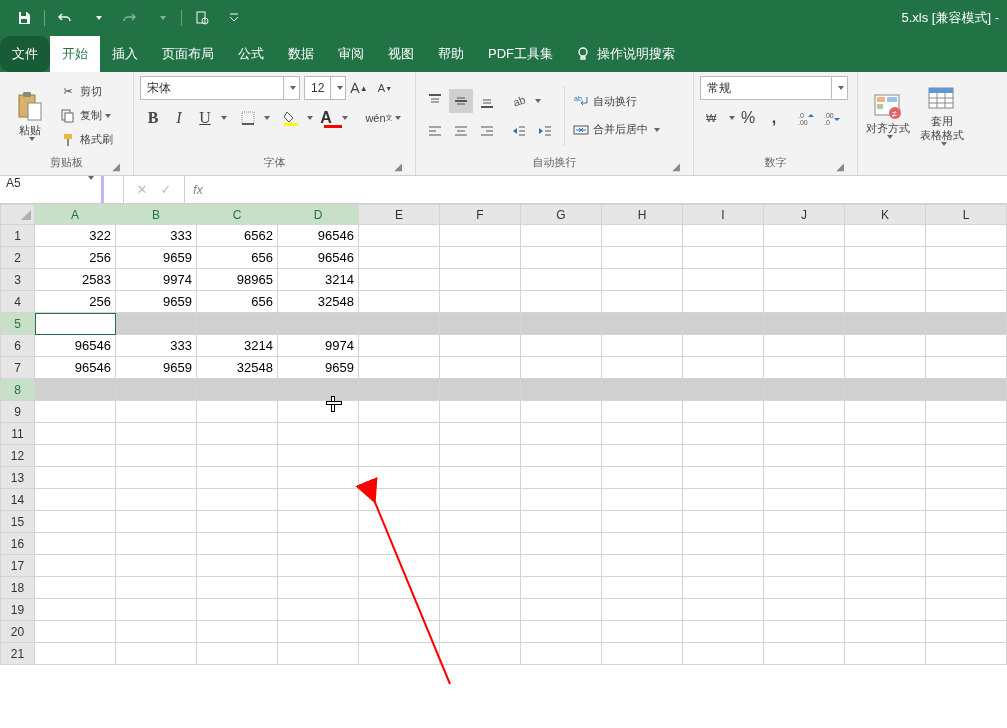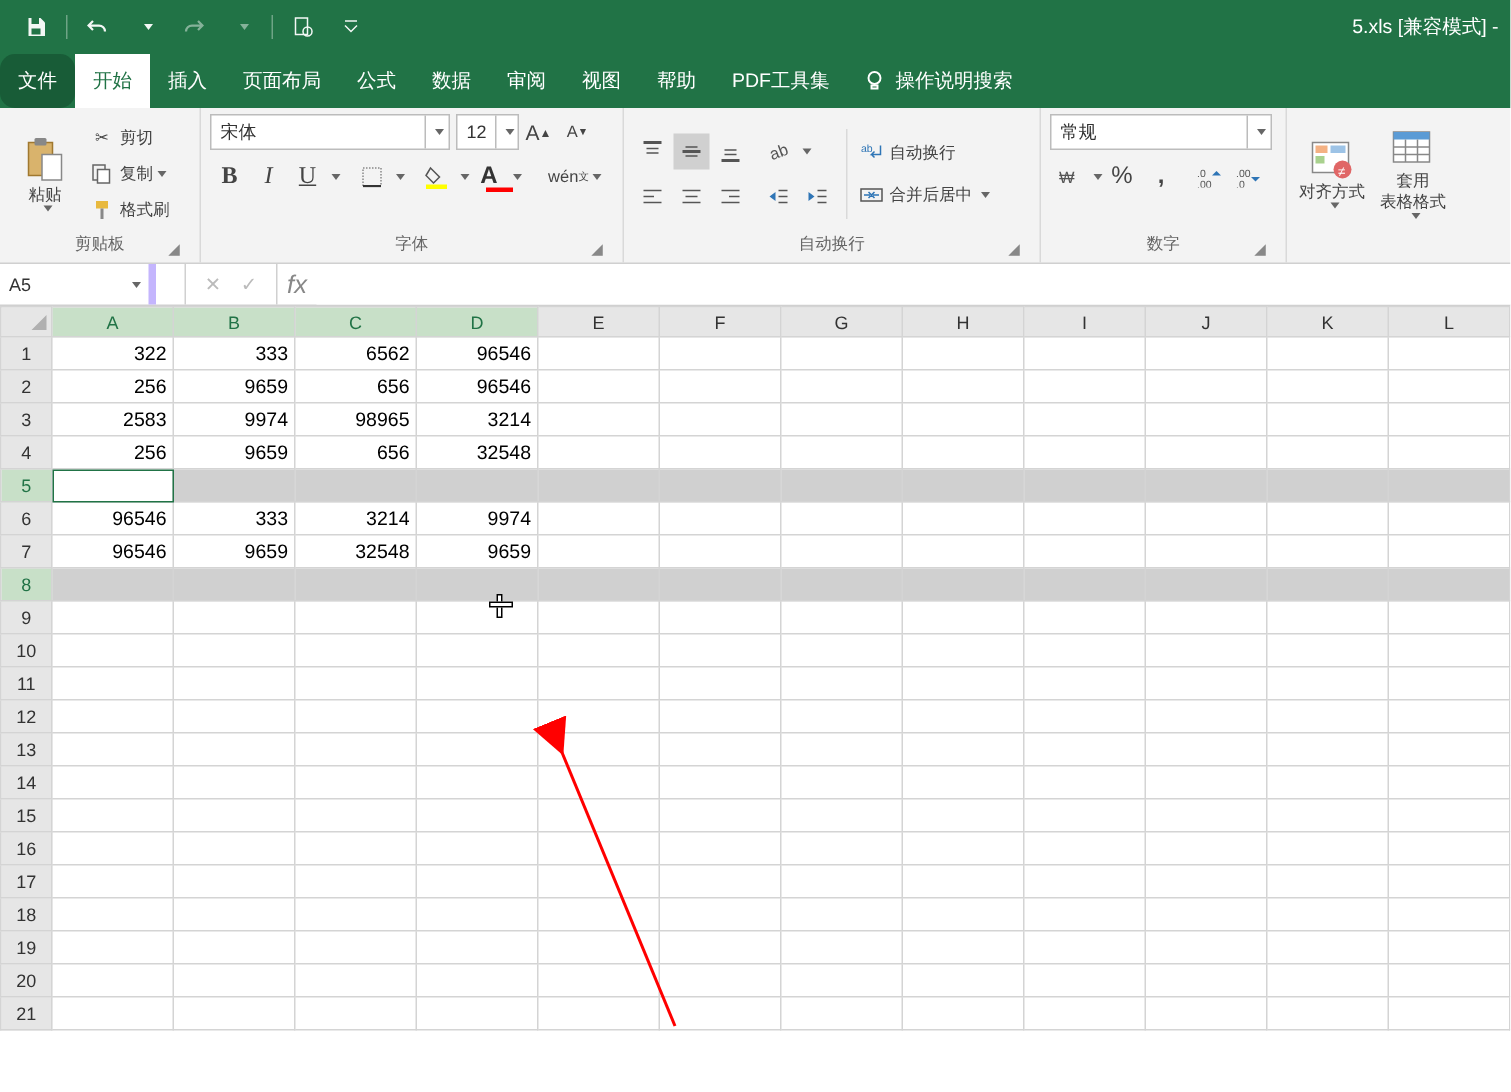"A5" .namebox { align-items: center -> flex-start; border-right: 5px solid #c4b5fd -> 3px solid #c4b5fd }
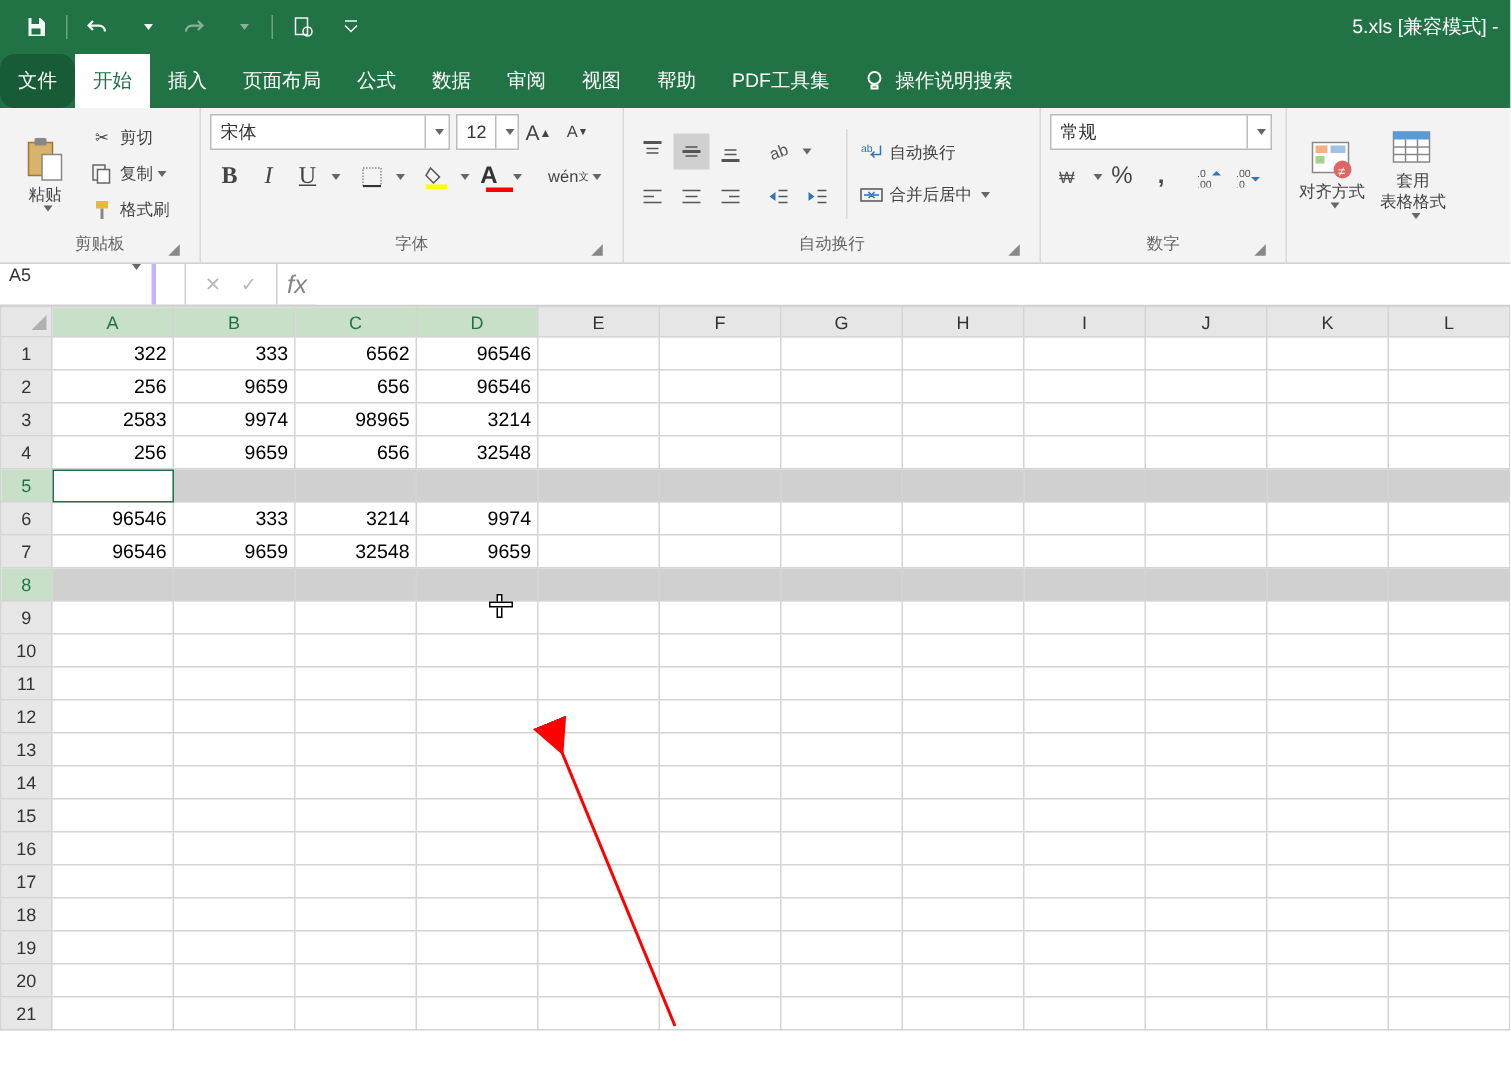"fx" .fx-label { font-size: 17px -> 12px }
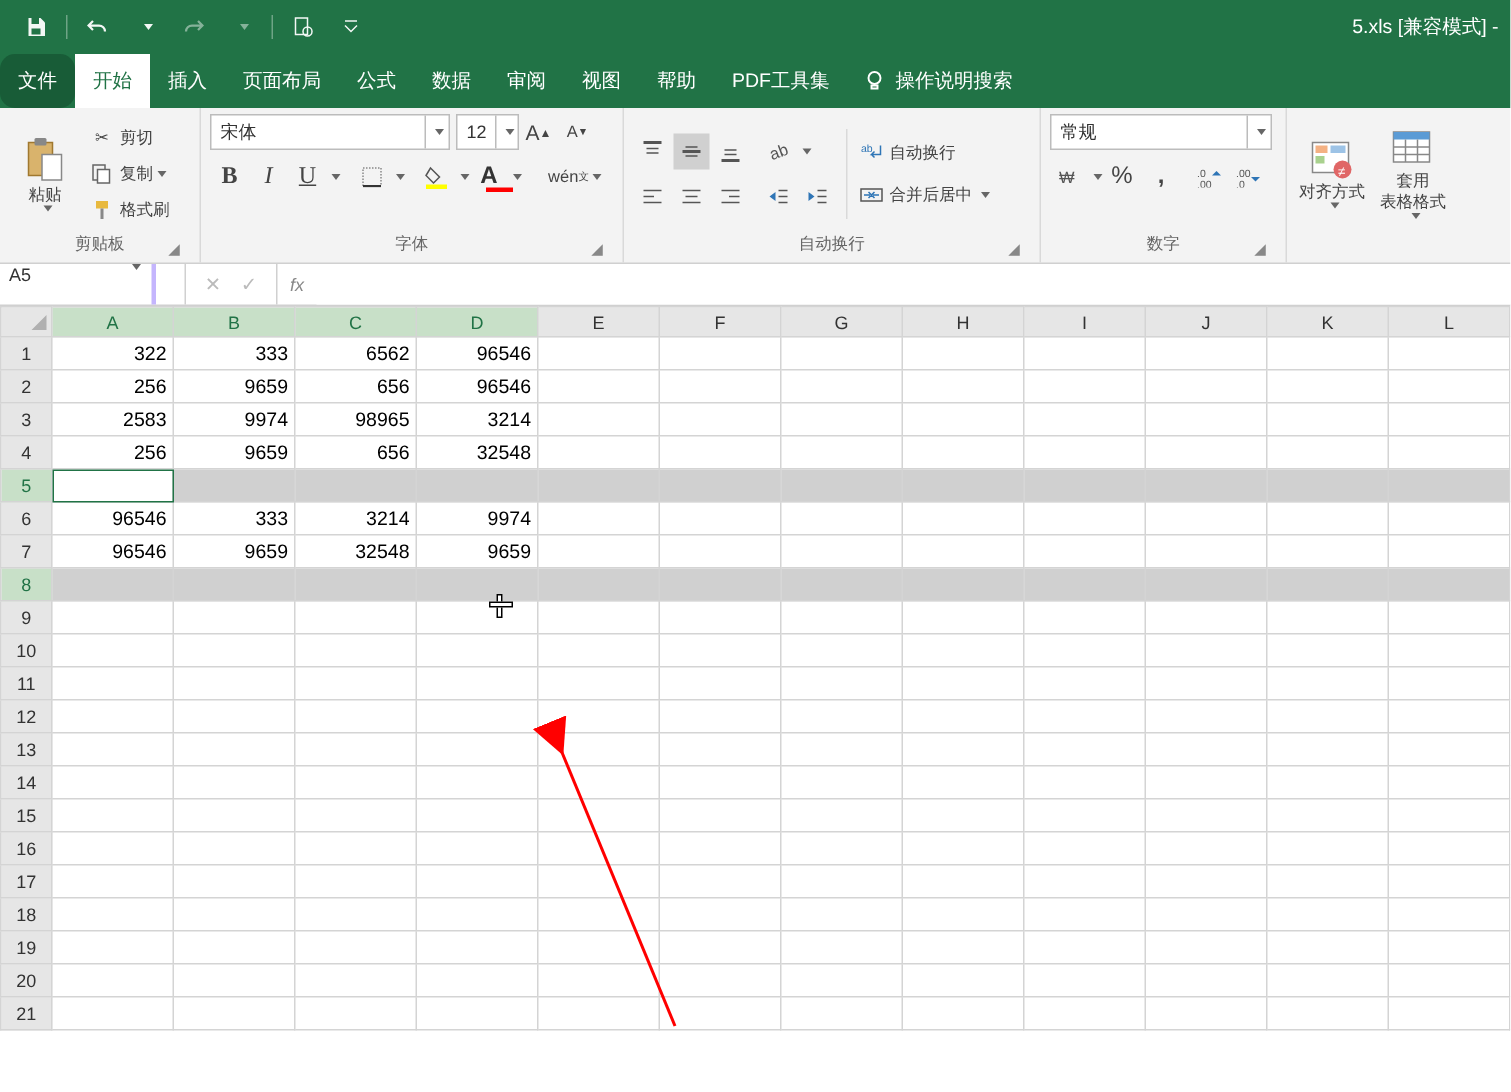"10" tr { html: <tr> <th>10</th> <td></td> <td></td> <td></td> <td></td> <td></td> <td></td> <td></td> <td></td> <td></td> <td></td> <td></td> <td></td> </tr> -> none }
